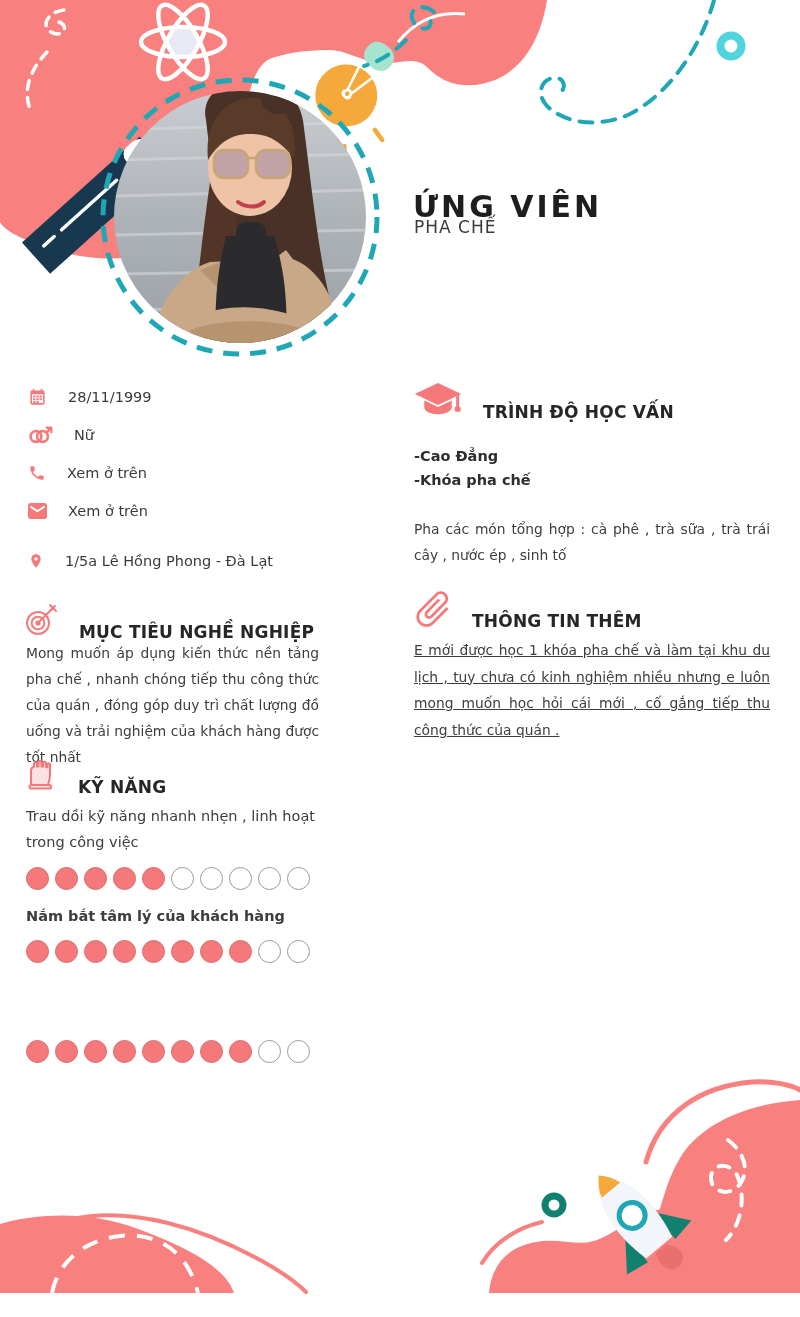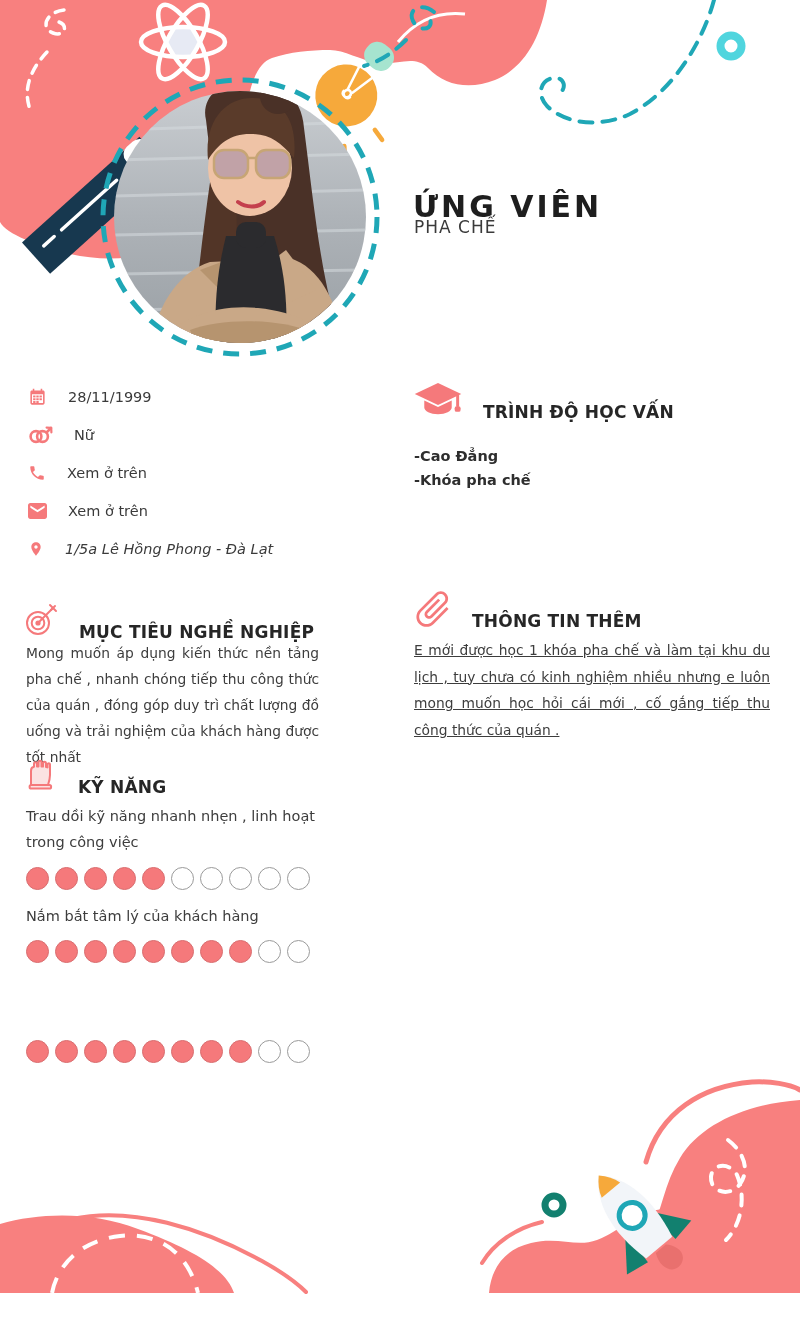"Pha các món tổng hợp" div.para { html: none -> <div>Pha các món tổng hợp : cà phê , trà sữa , trà trái cây , nước ép , sinh tố</div> }
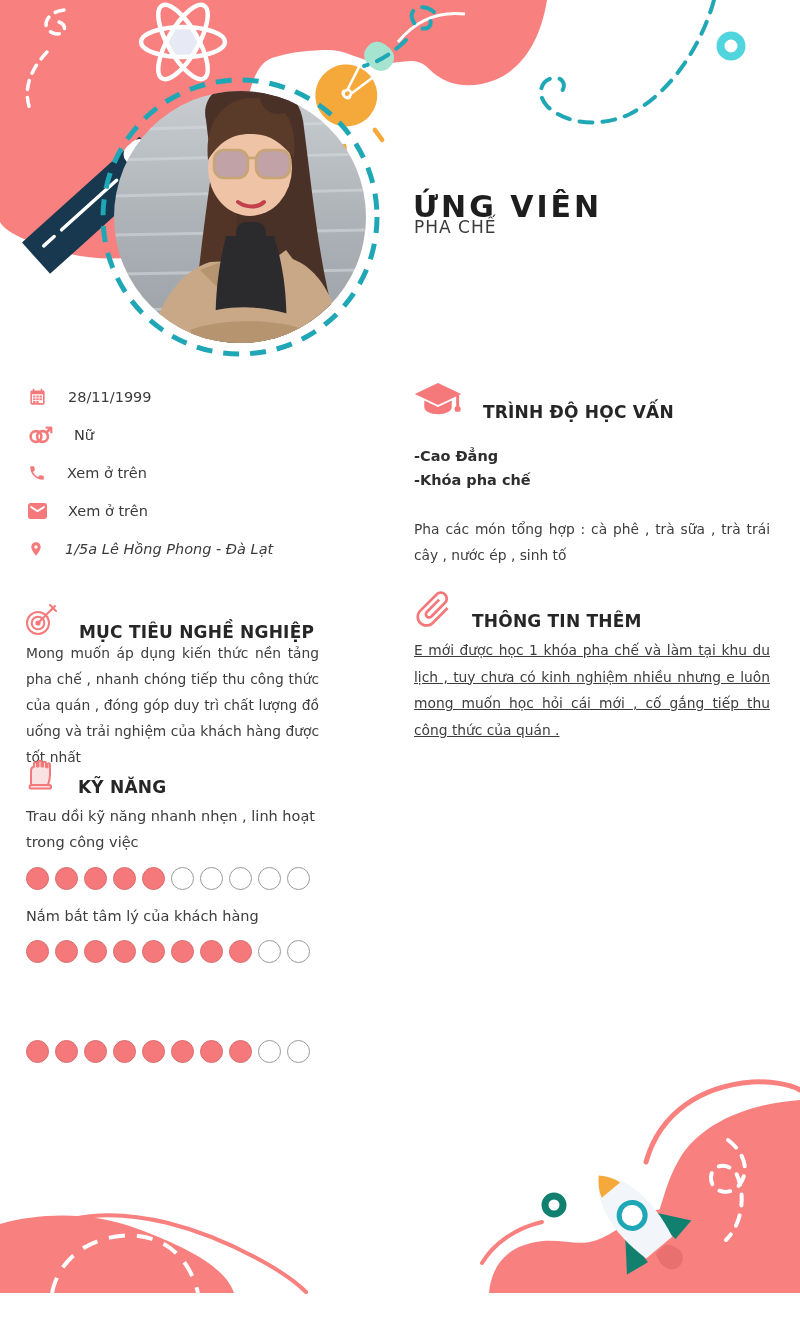"1/5a Lê Hồng Phong -" div.info-row { font-style: italic -> none; top: 537px -> 549px }
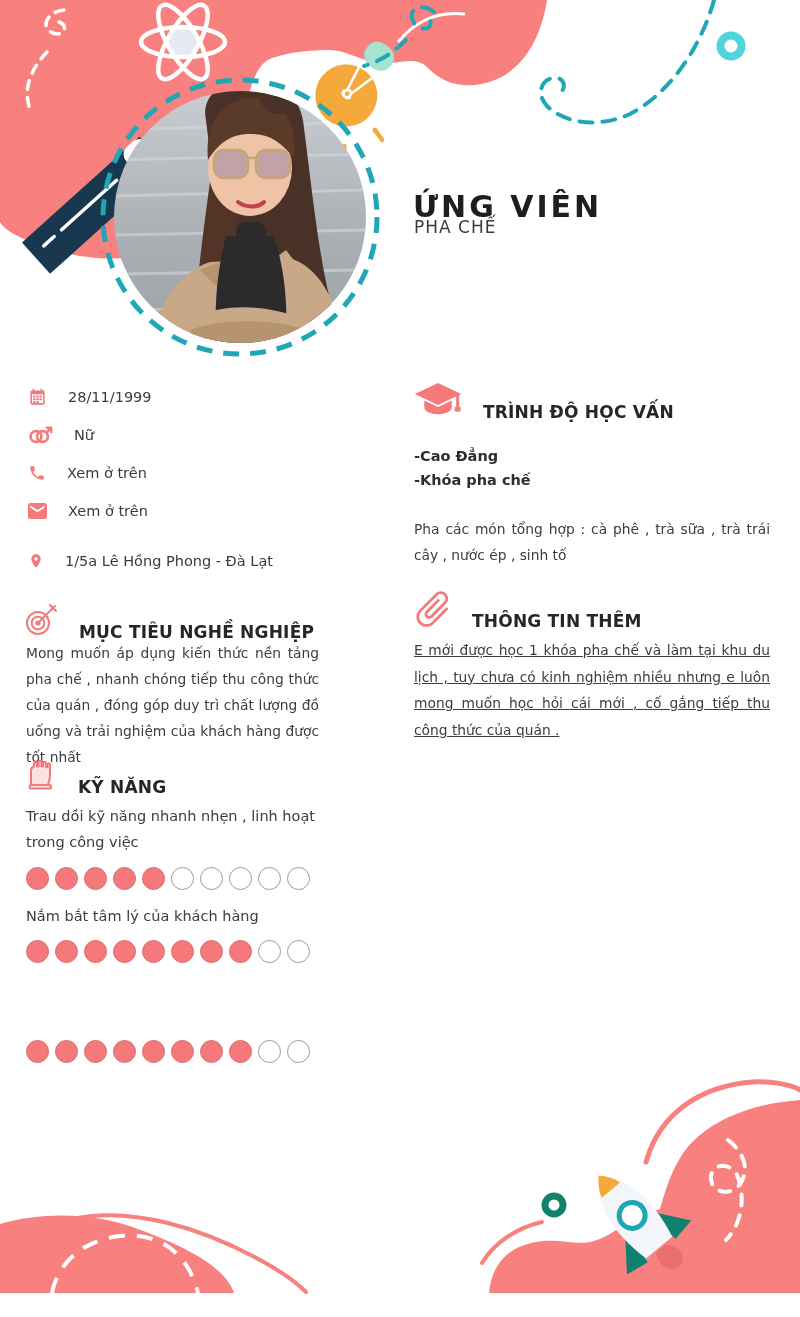"Nắm bắt tâm lý của" div.skill-label { font-weight: none -> bold }
